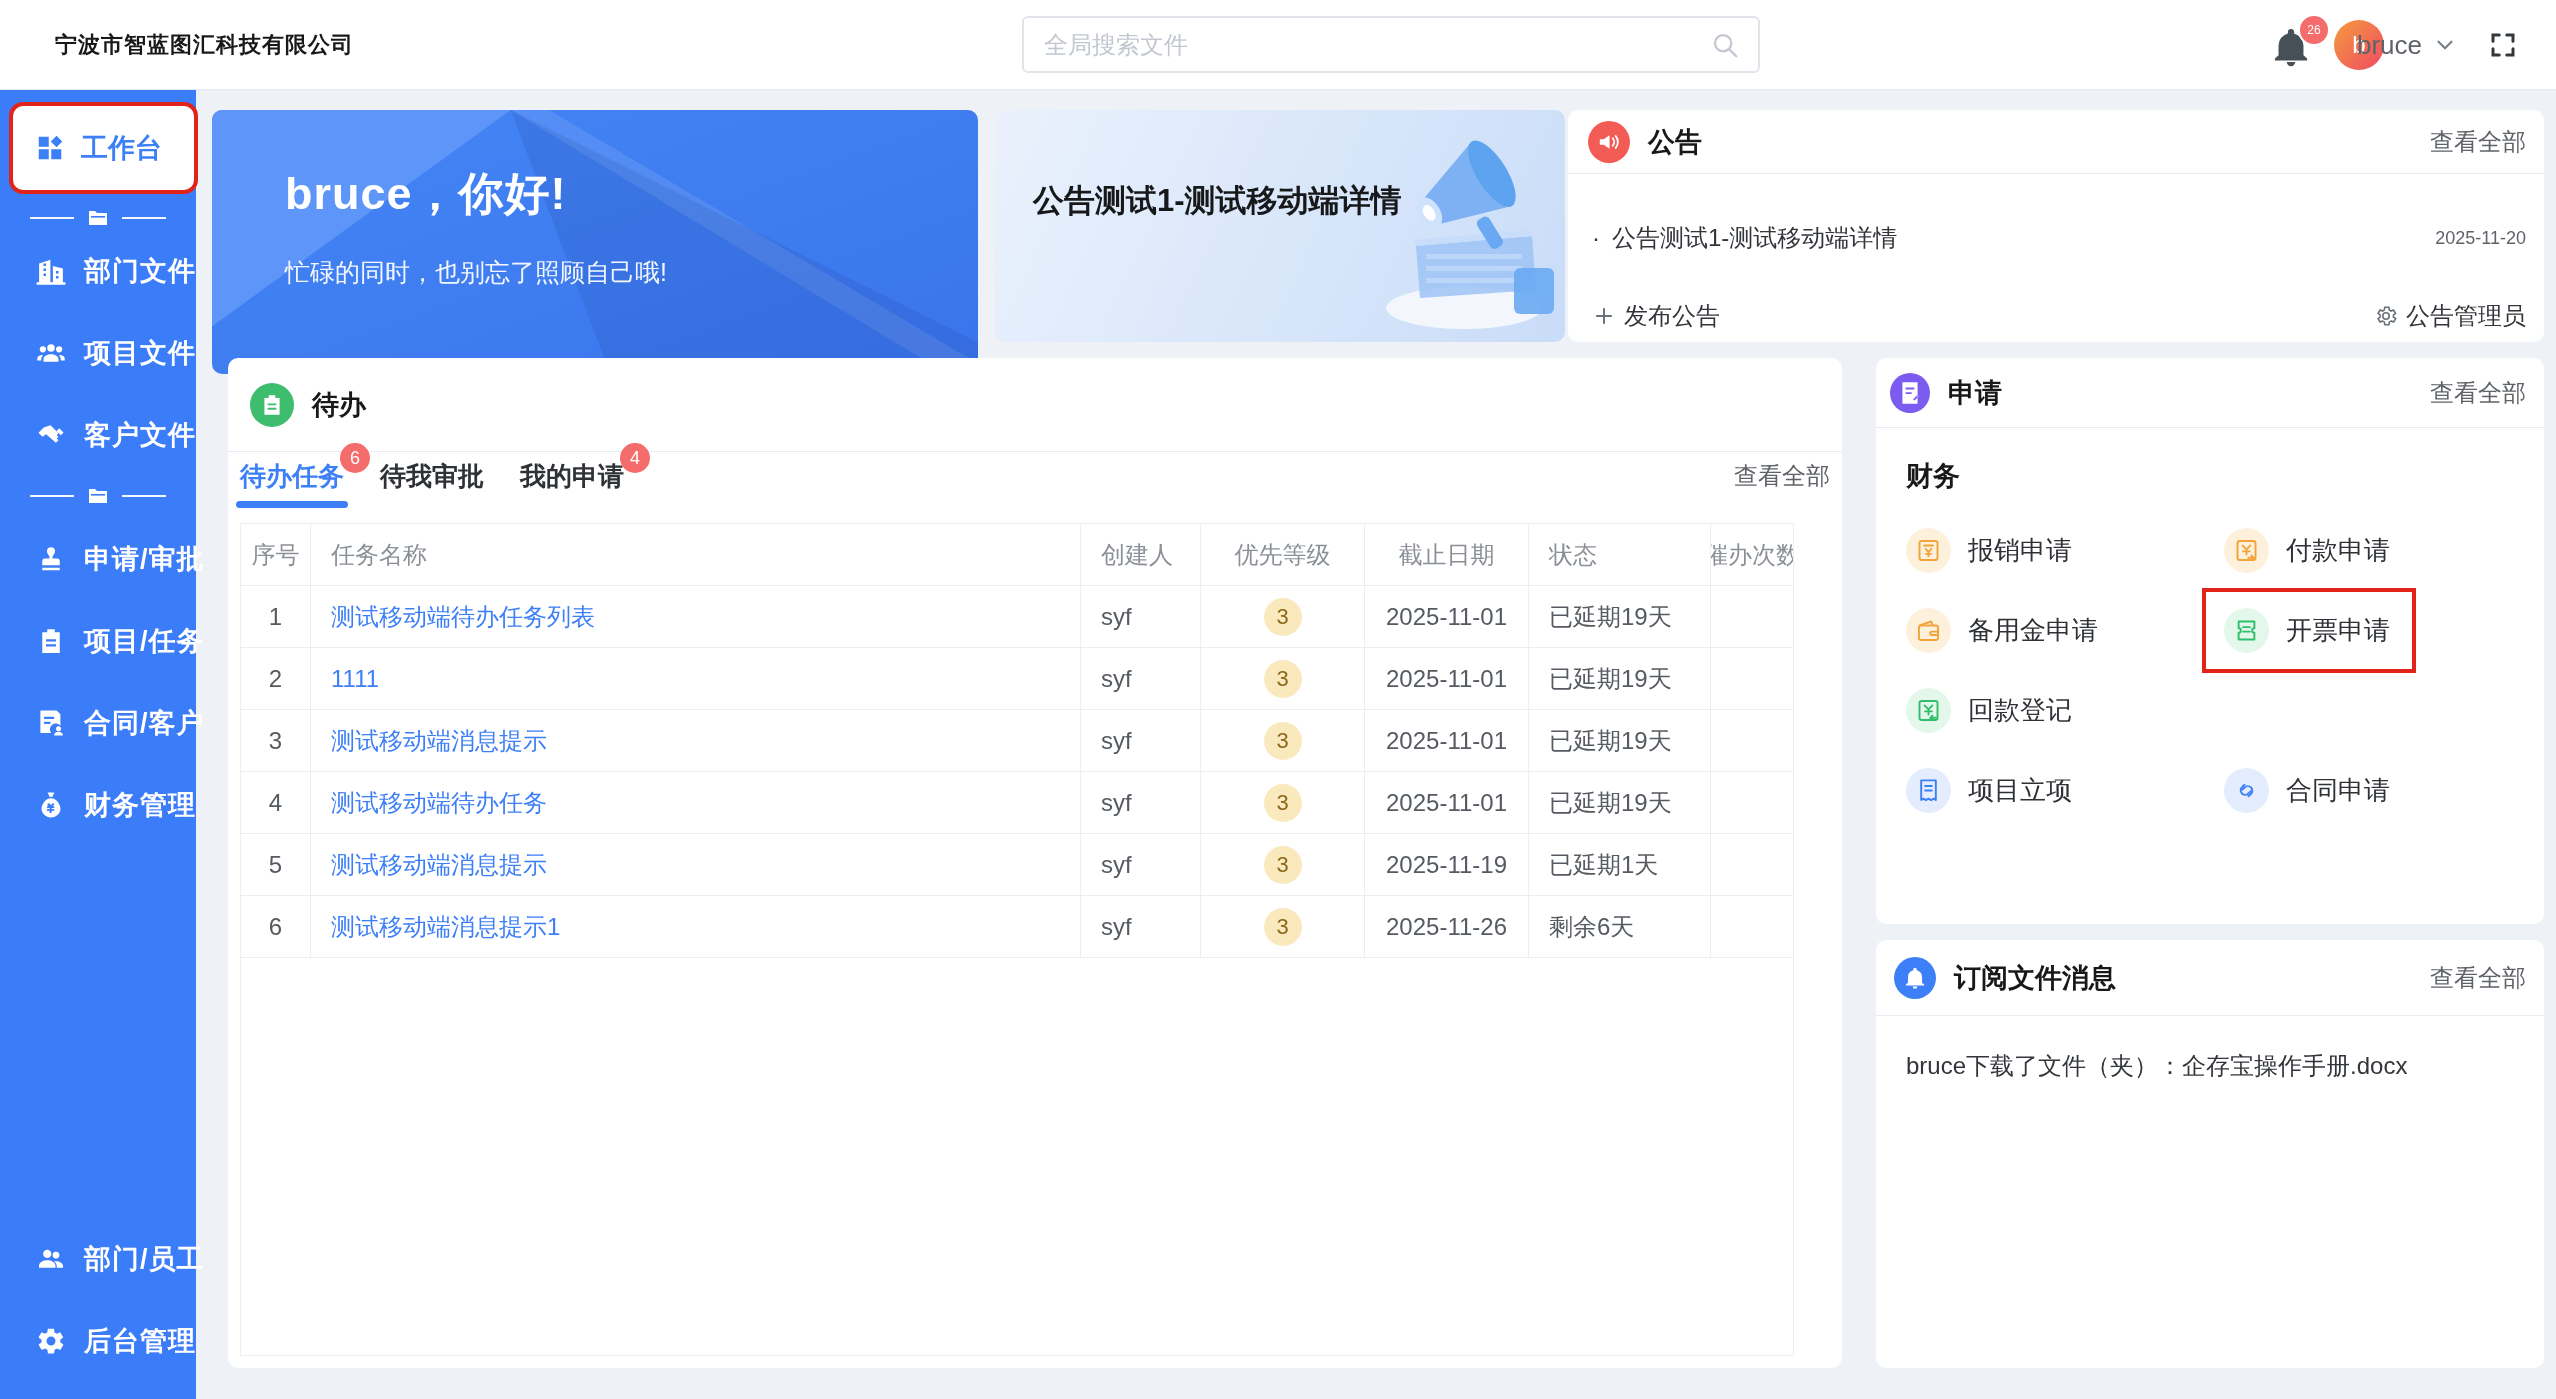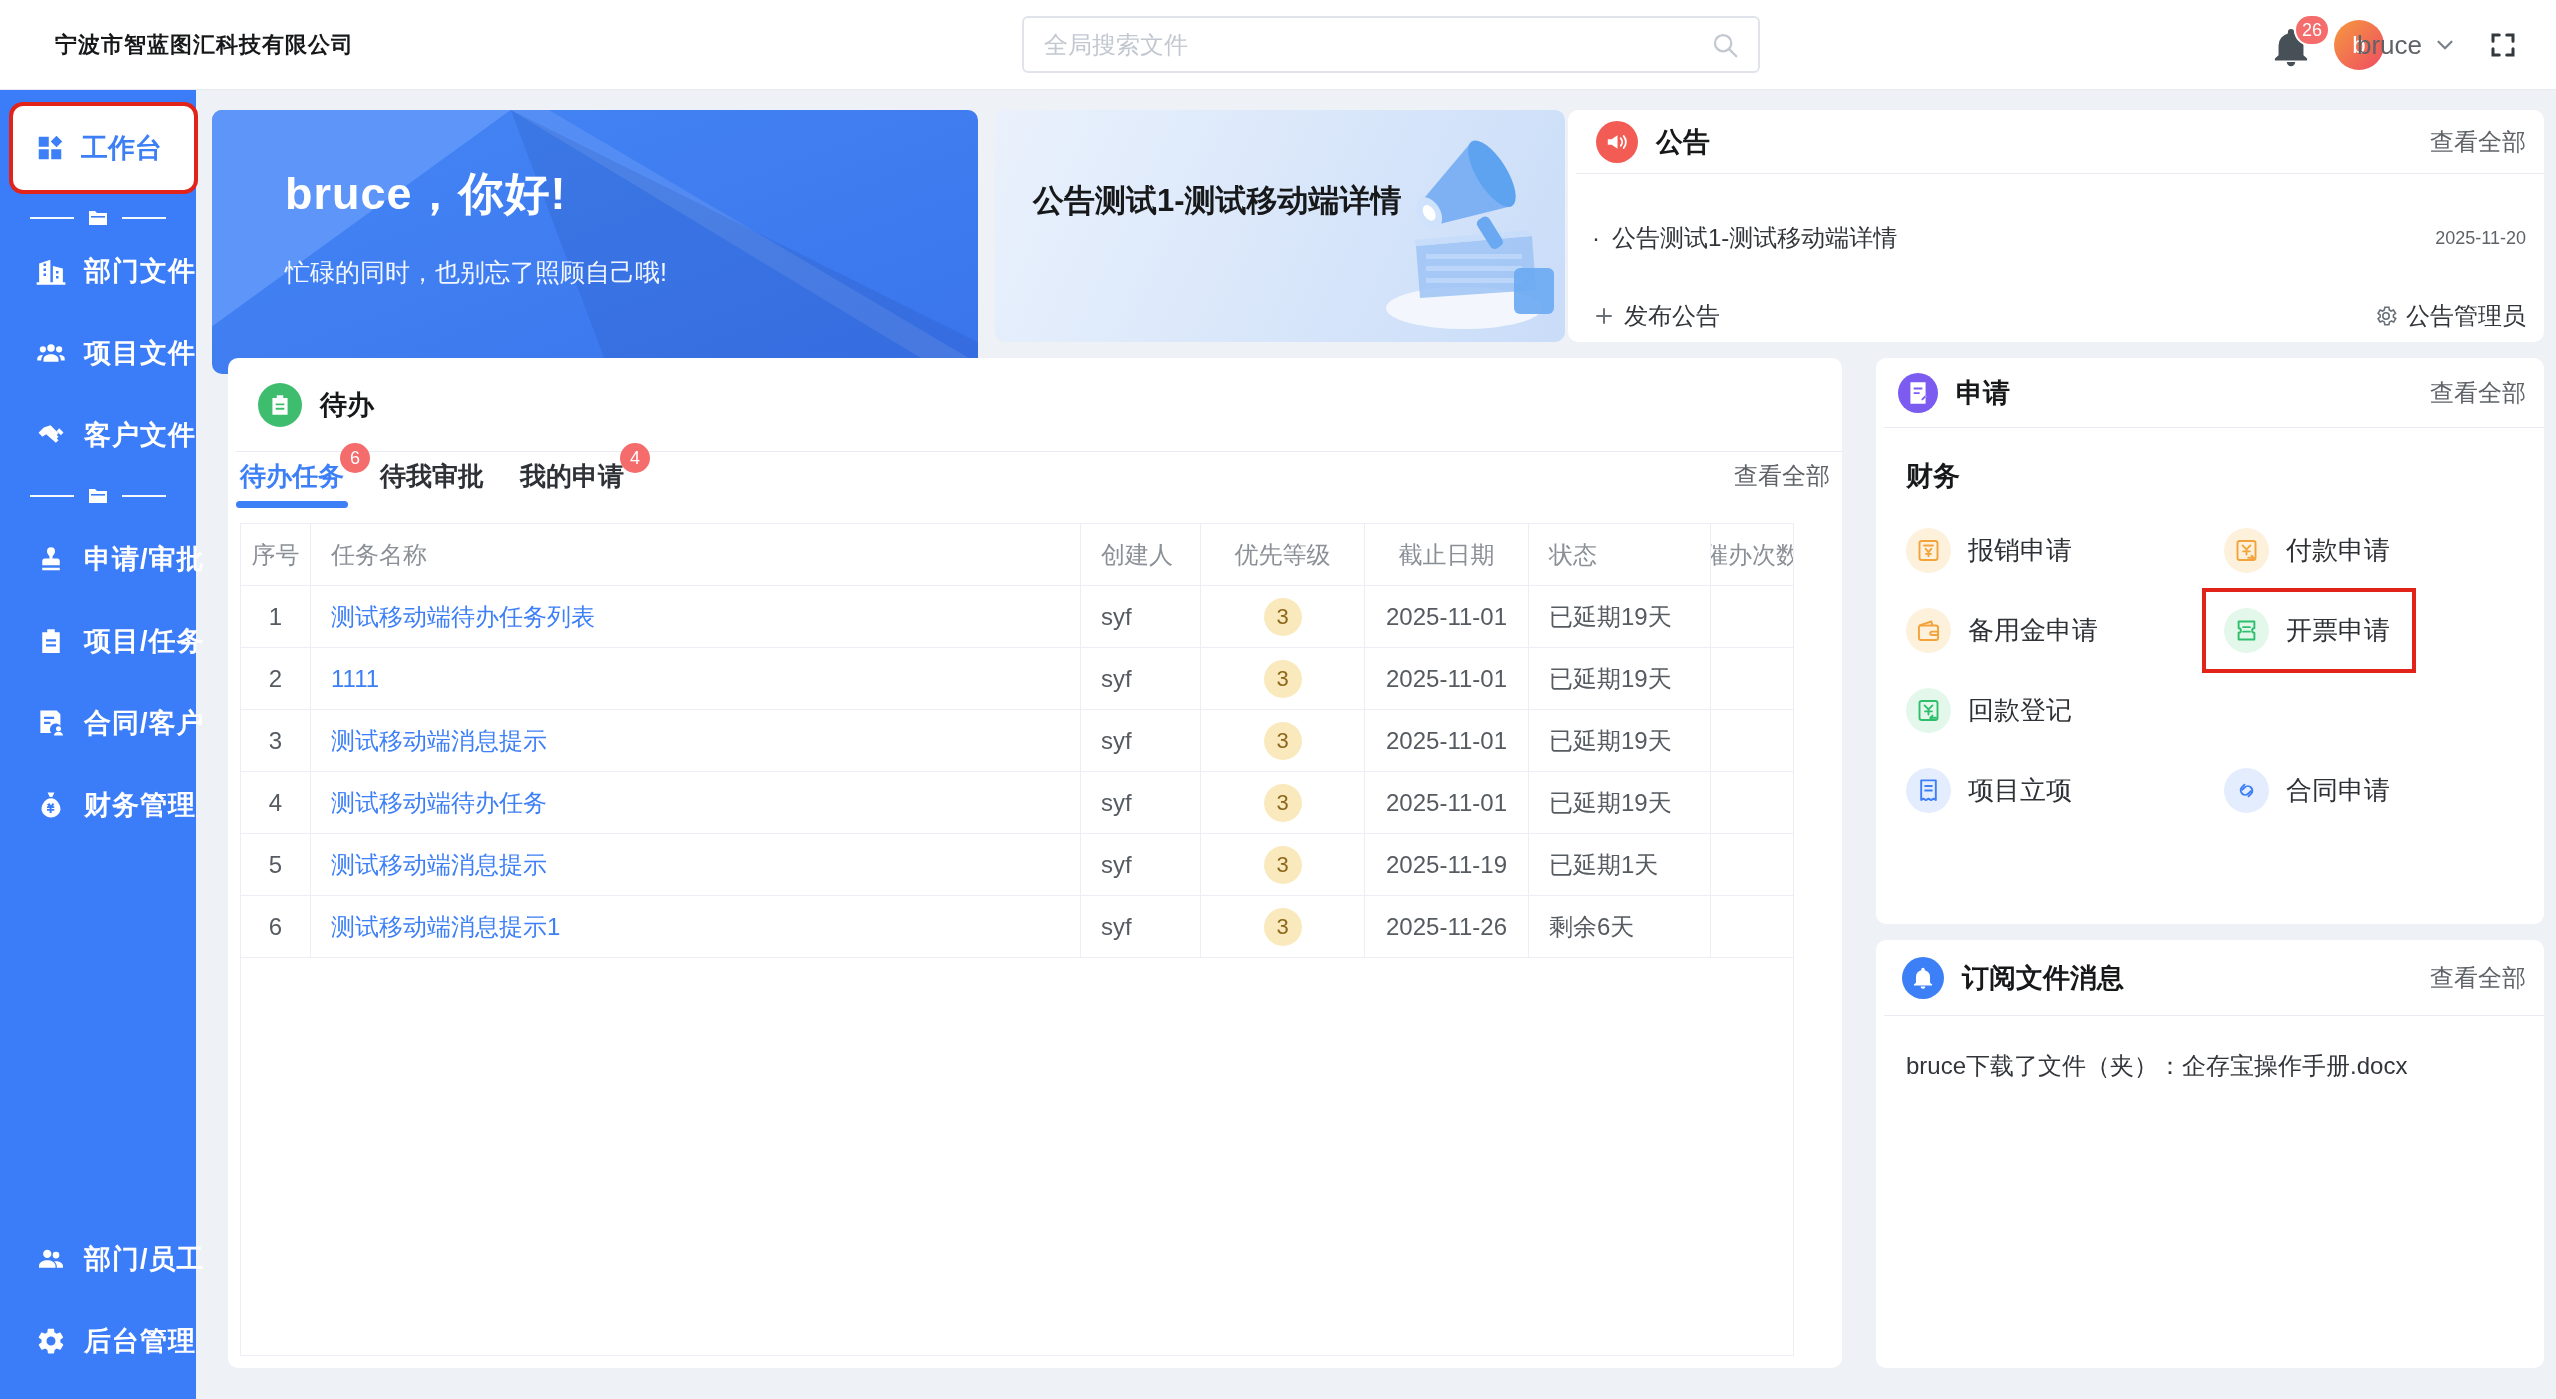"26" .bell-badge { font-size: 18px -> 12px }
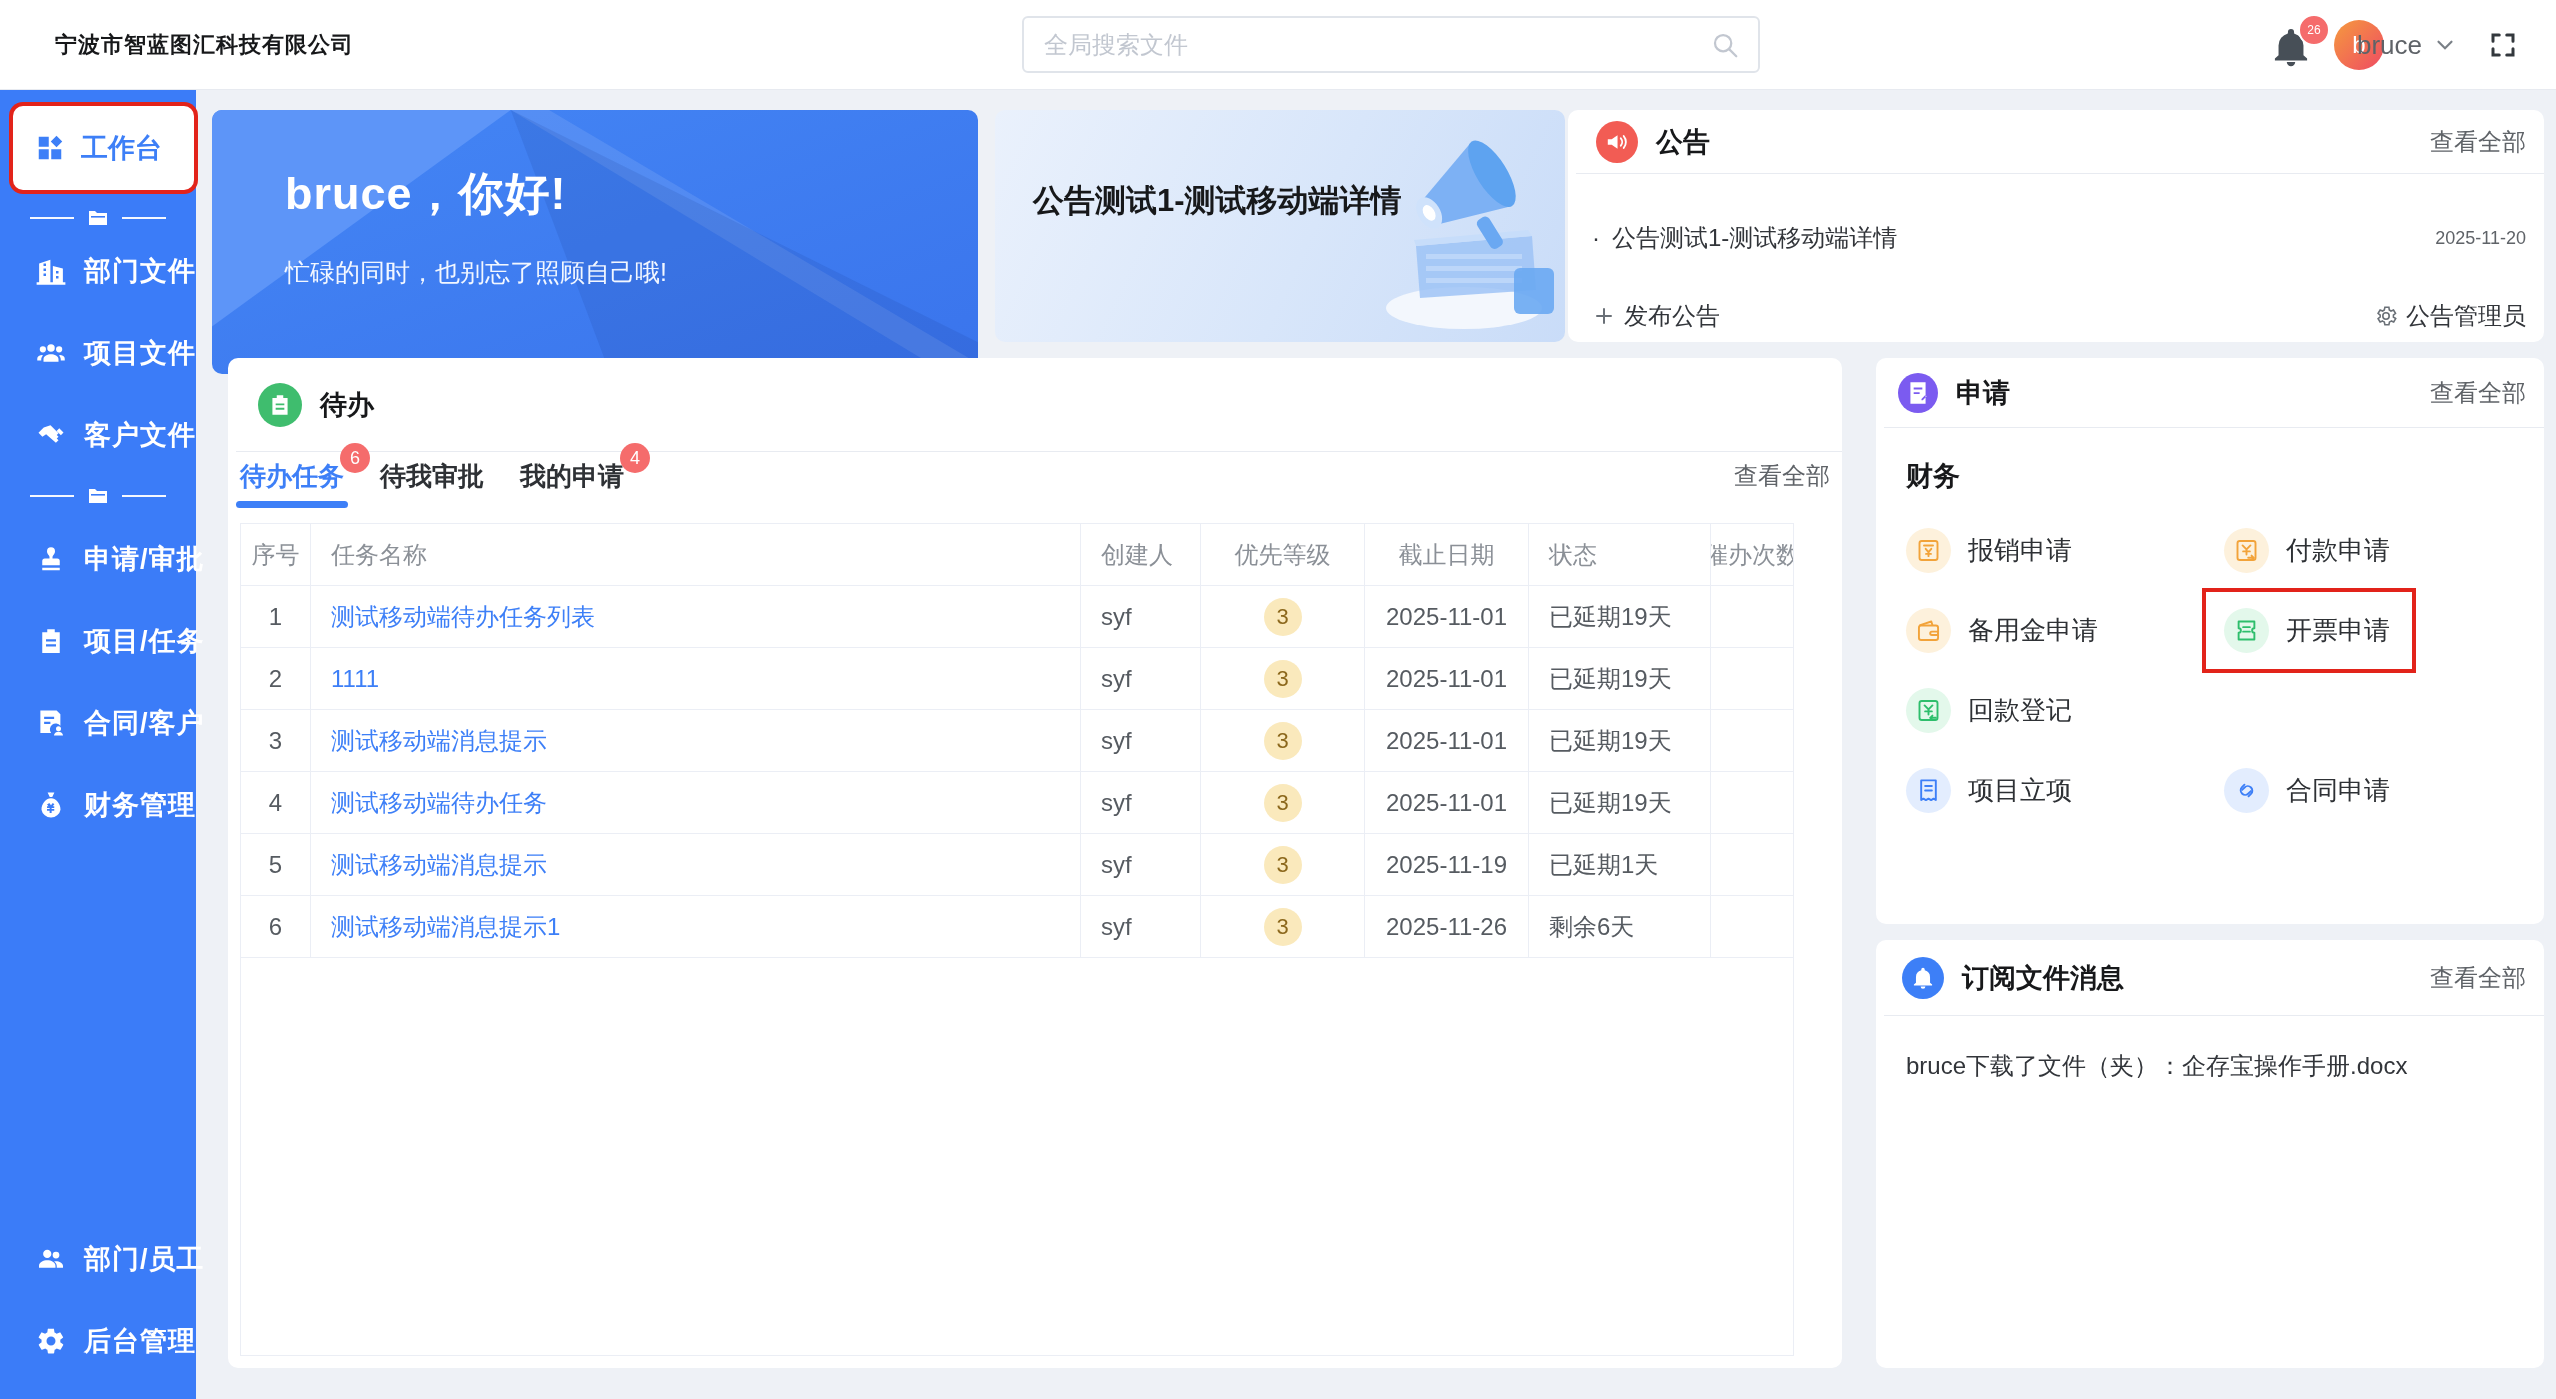"公告" .card-head { margin-left: 8px -> none }
